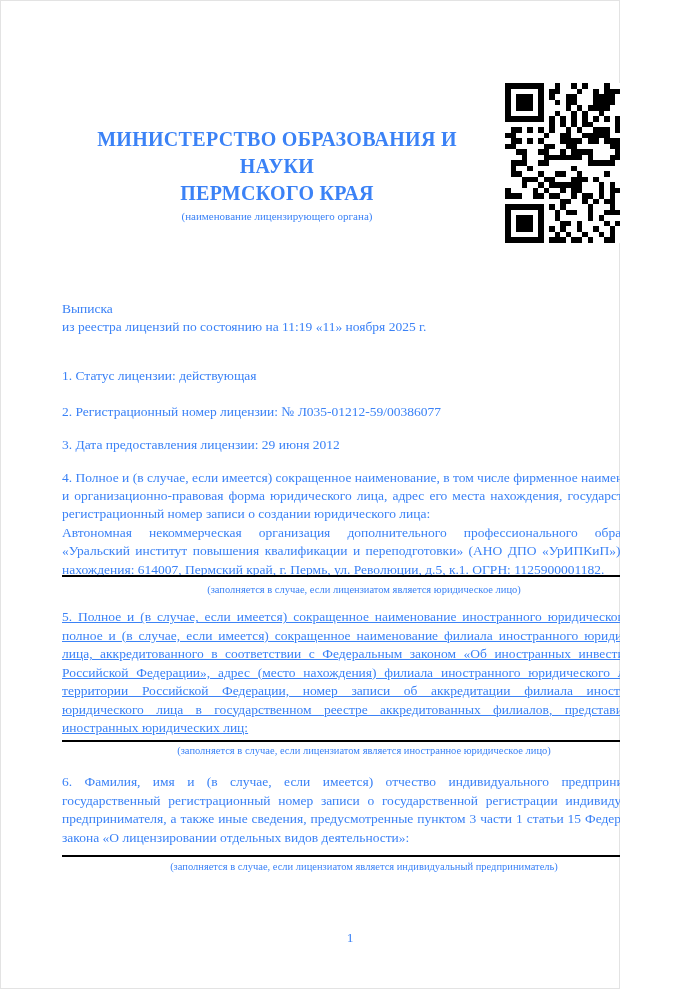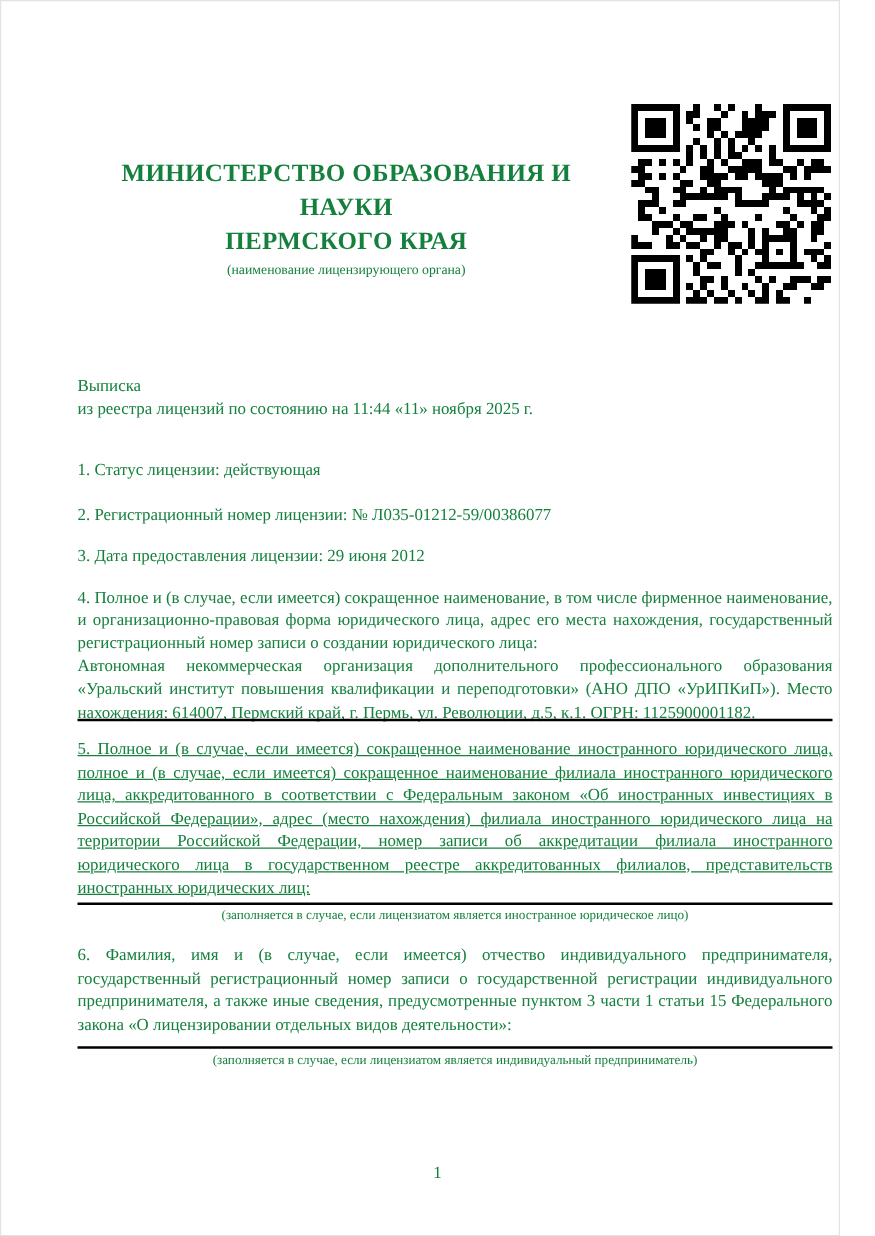"МИНИСТЕРСТВО ОБРАЗОВАНИЯ И НАУКИ" .page { color: #15803d -> #3b82f6; width: 672px -> 620px }
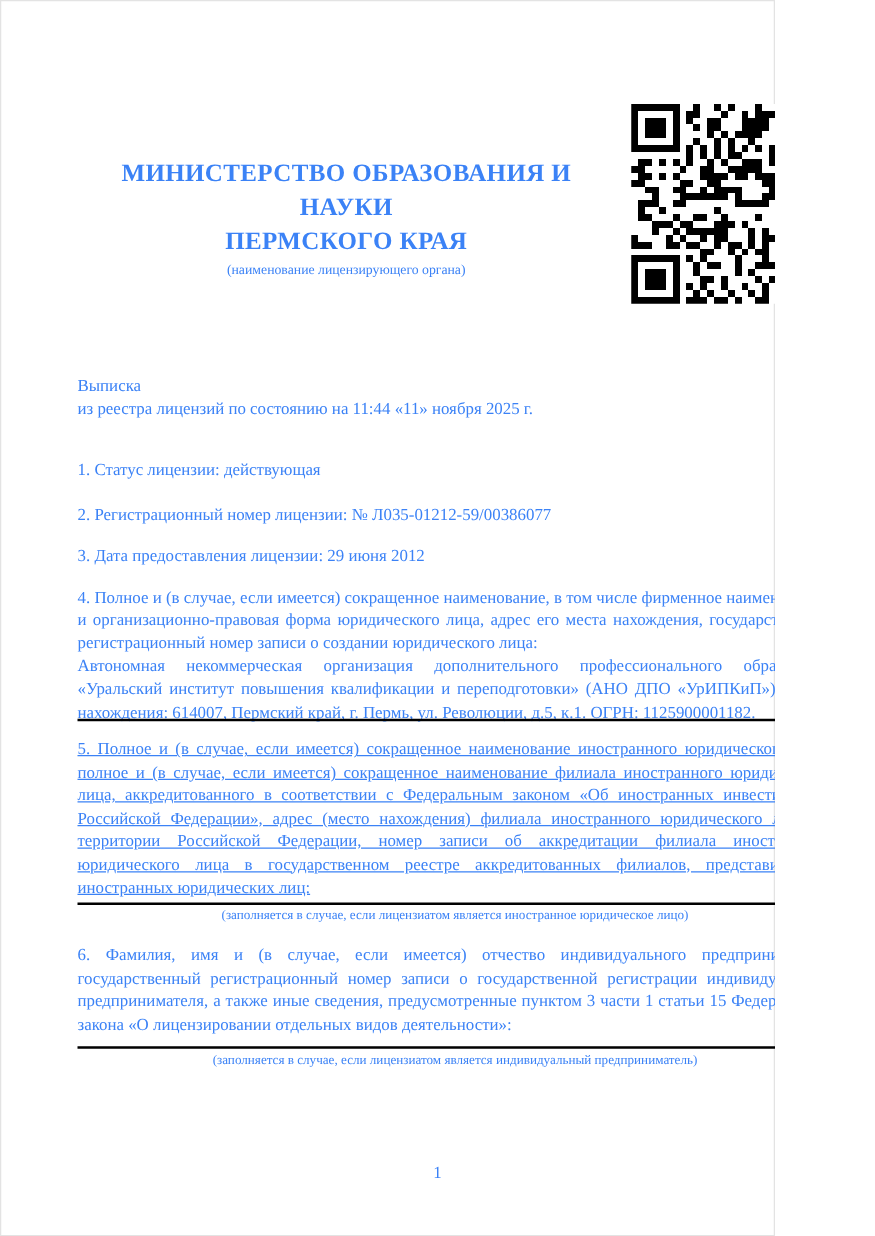"из реестра лицензий по состоянию" div.doc-subtitle { text: 11:44 -> 11:19 }
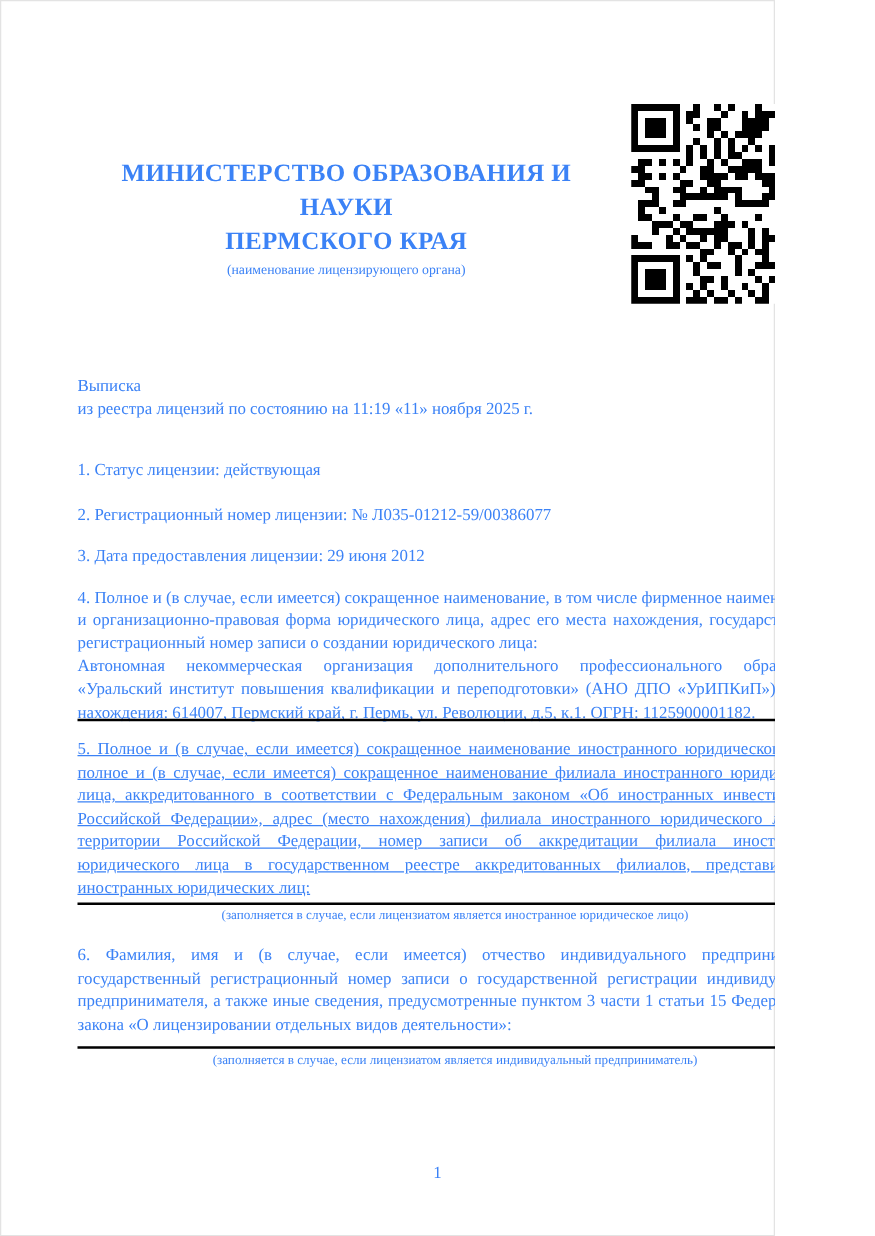"(заполняется в случае, если лицензиатом является юридическое" div.small-note { html: none -> <div>(заполняется в случае, если лицензиатом является юридическое лицо)</div> }
